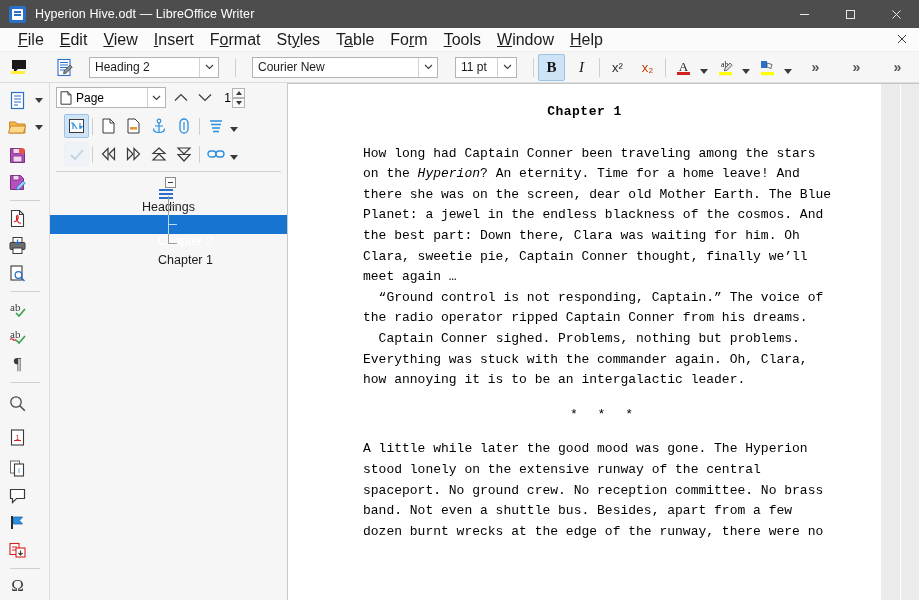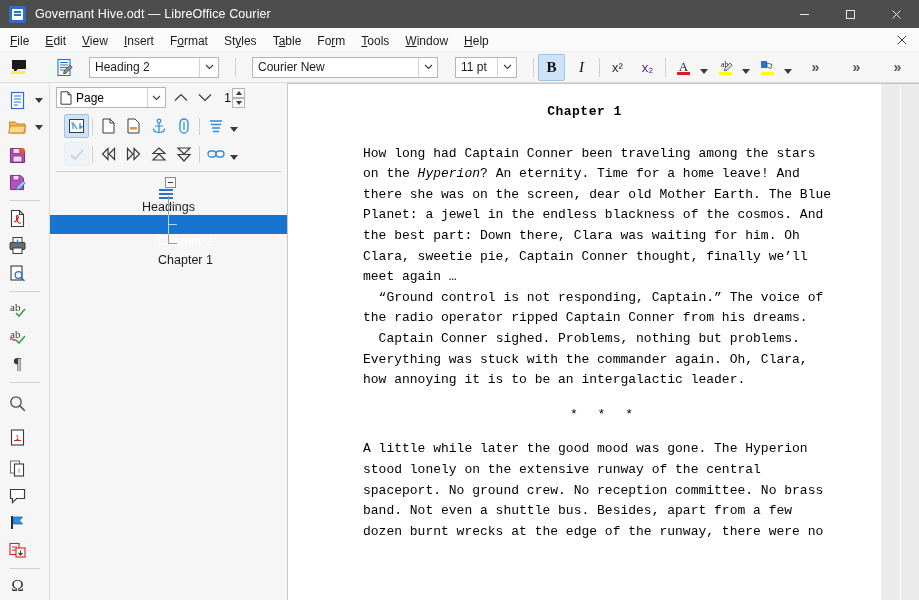"Governant Hive.odt — LibreOffice Courier" div.titlebar-title { text: Governant Hive.odt — LibreOffice Courier -> Hyperion Hive.odt — LibreOffice Writer }
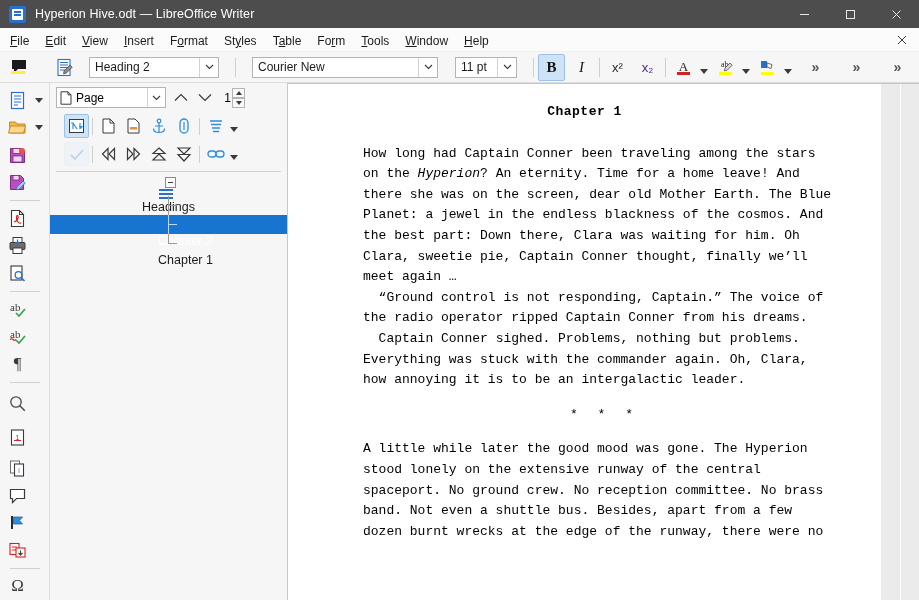"File" .menubar { align-items: flex-end -> flex-start; font-size: 12px -> 16px; padding-left: 2px -> 10px }
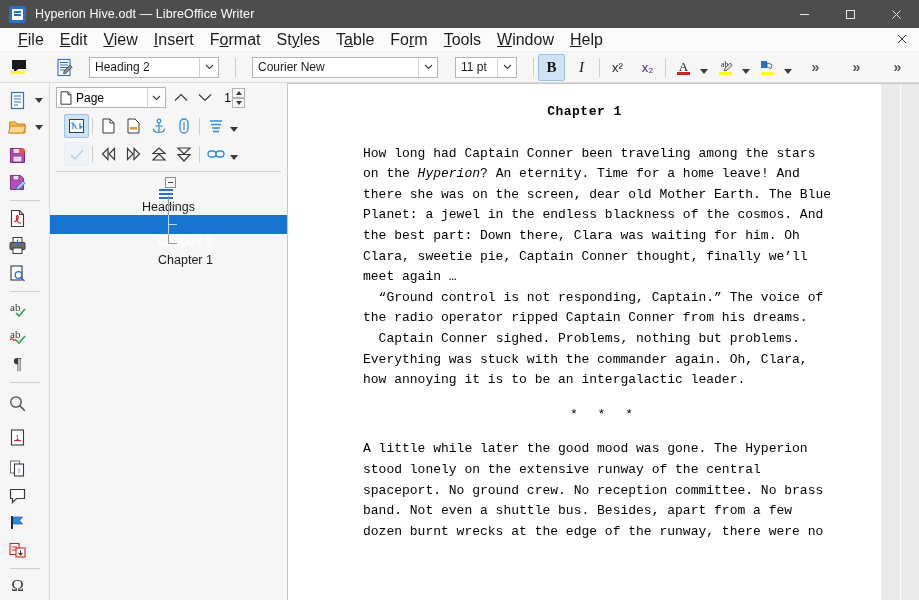"x₂" span { color: #4c1d95 -> #c2410c }
